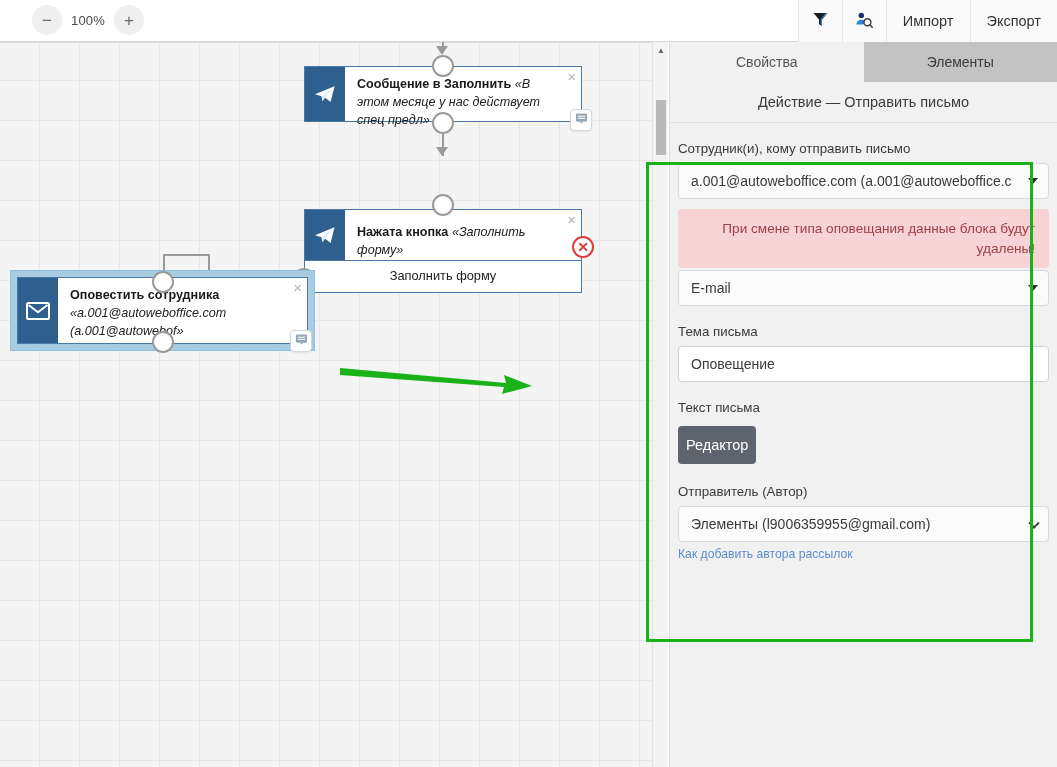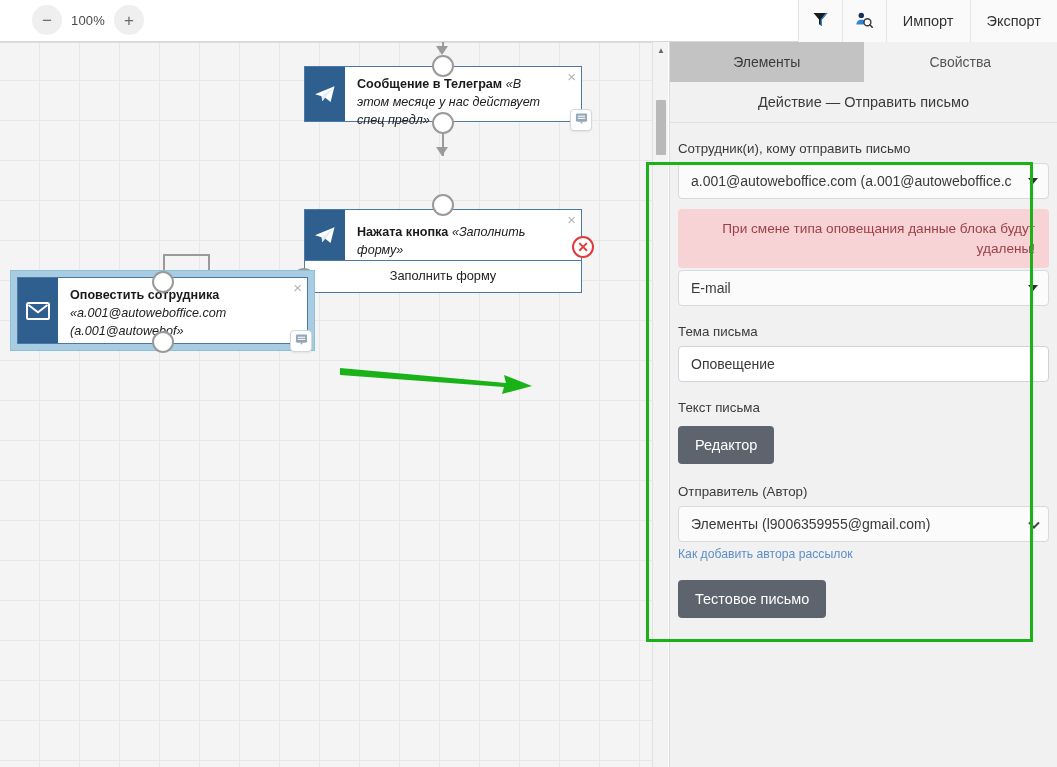"Элементы" div.tab { order: before "Свойства" -> after "Свойства" }
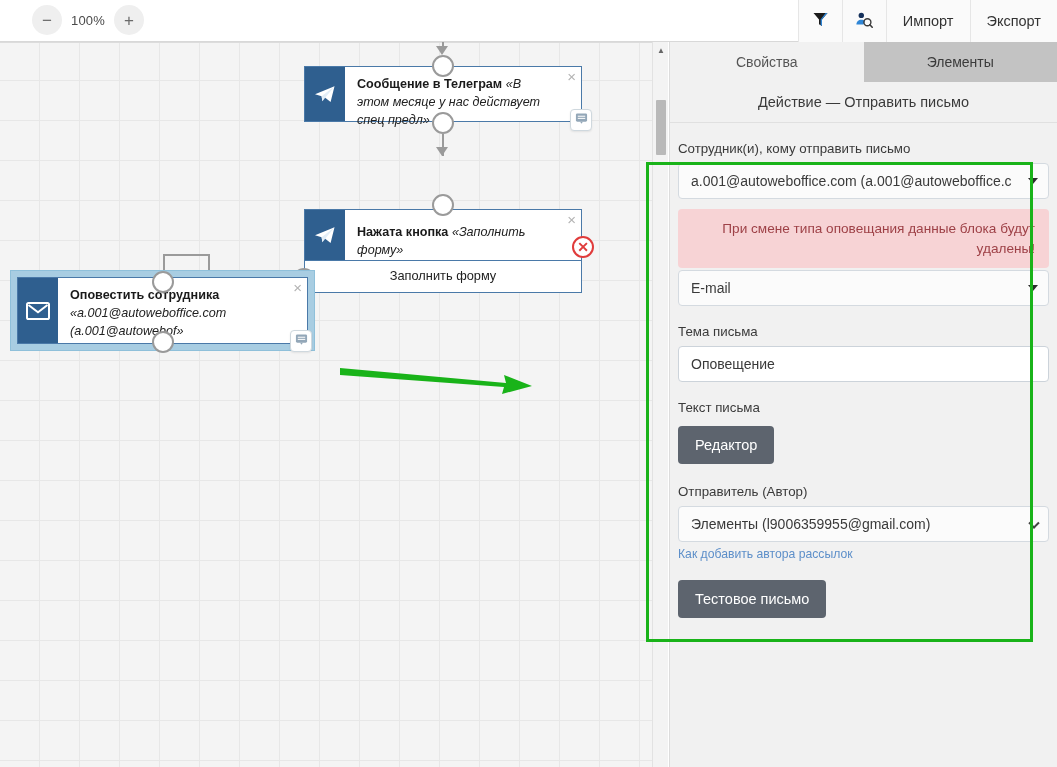"Сообщение в Телеграм" span.node-title { text: Телеграм -> Заполнить }
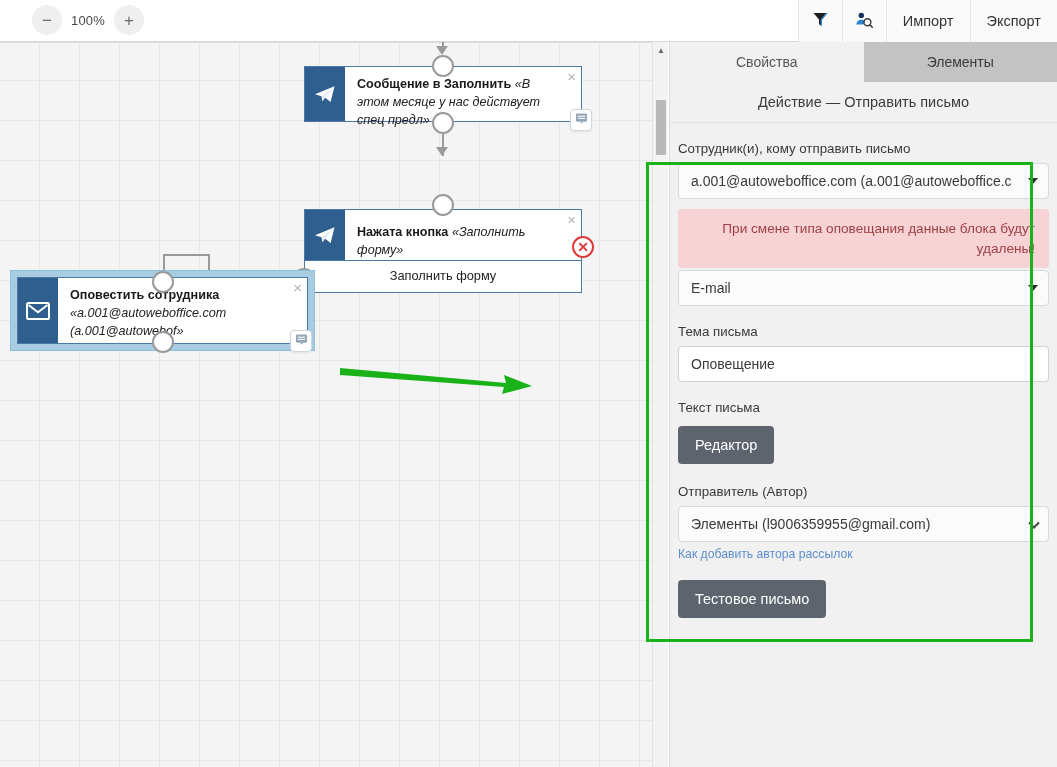"Редактор" .btn-dark { padding: 11px 17px -> 11px 8px }
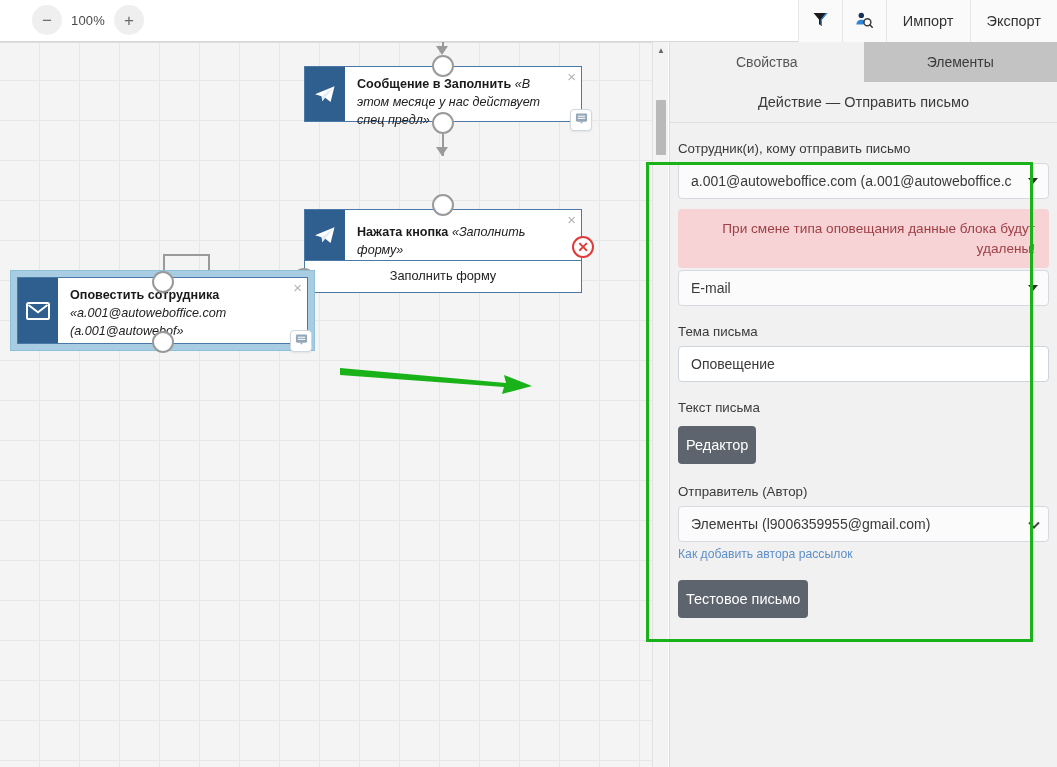"Тестовое письмо" div { html: <div> <button>Тестовое письмо</button> </div> -> none }
